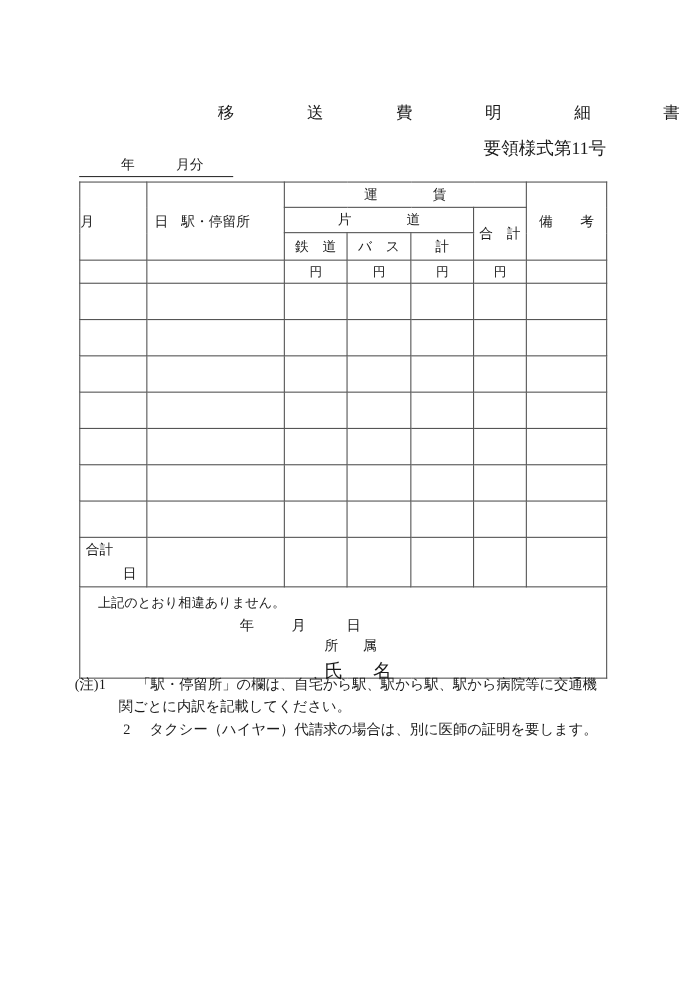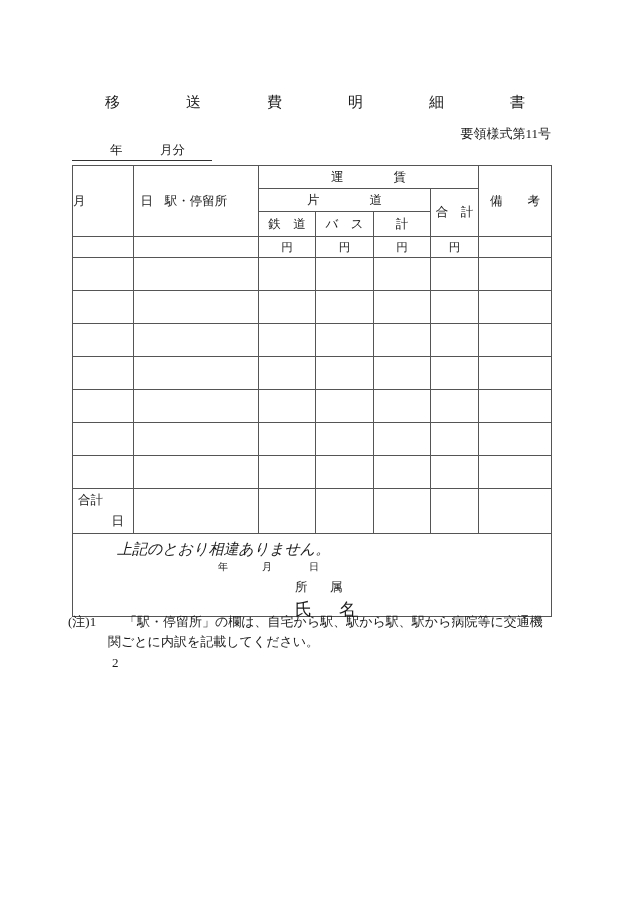"移 送 費 明 細" .doc-title { text-align: center -> right }
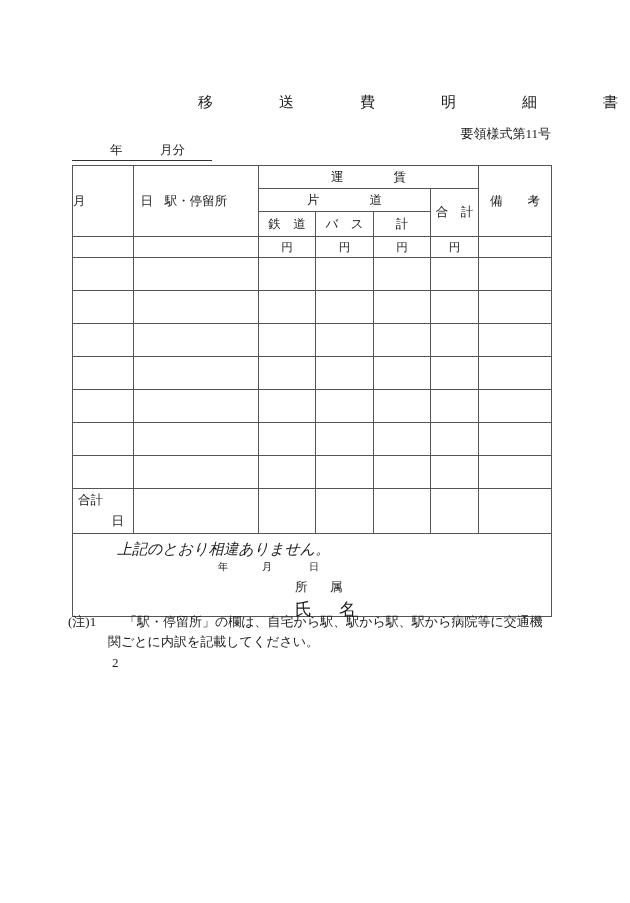"要領様式第11号" .form-code { font-size: 13px -> 16px }
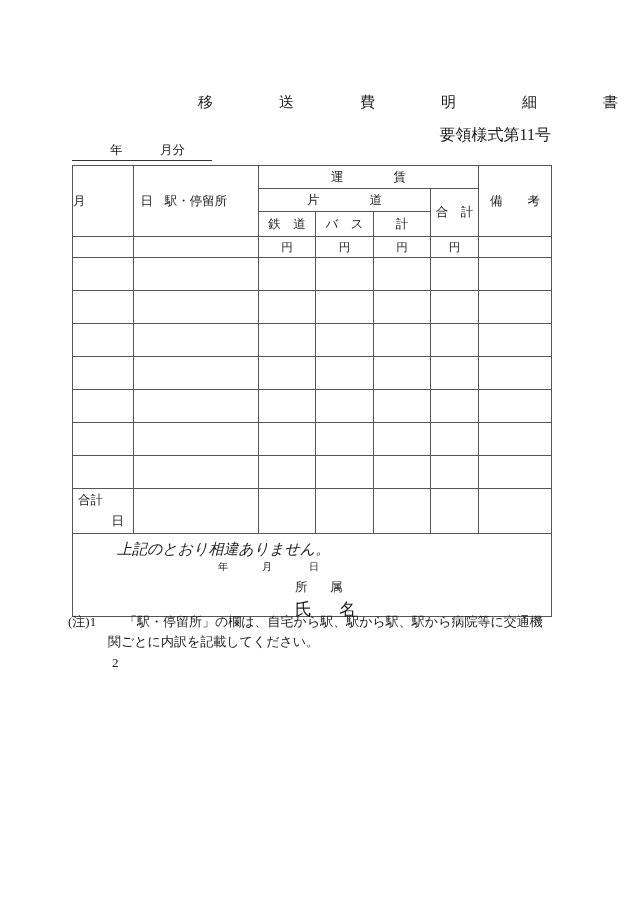"上記のとおり相違ありません。" .decl-statement { font-size: 15px -> 12px; font-style: italic -> none; left: 44px -> 16px }
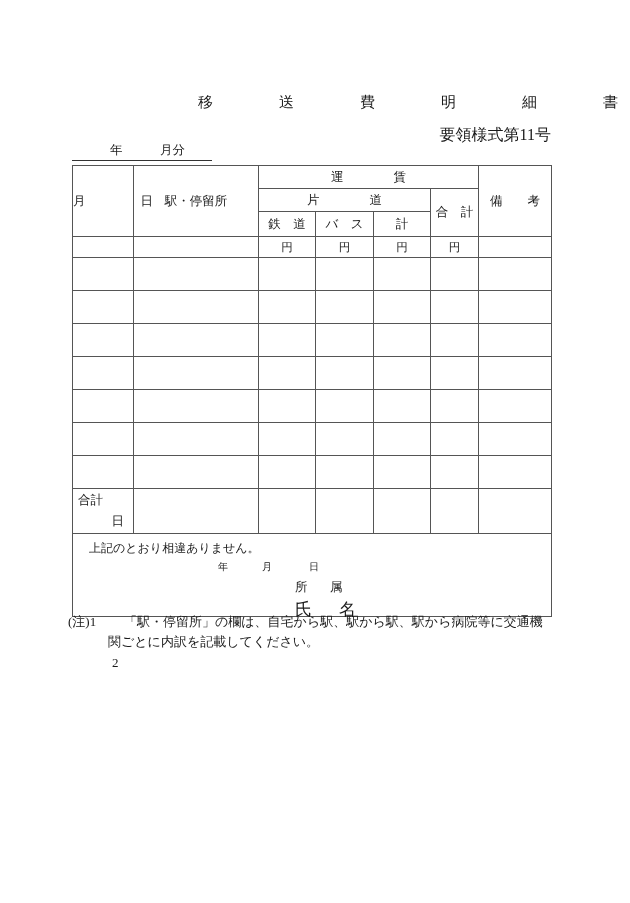"年 月 日" .decl-date { font-size: 10px -> 13px }
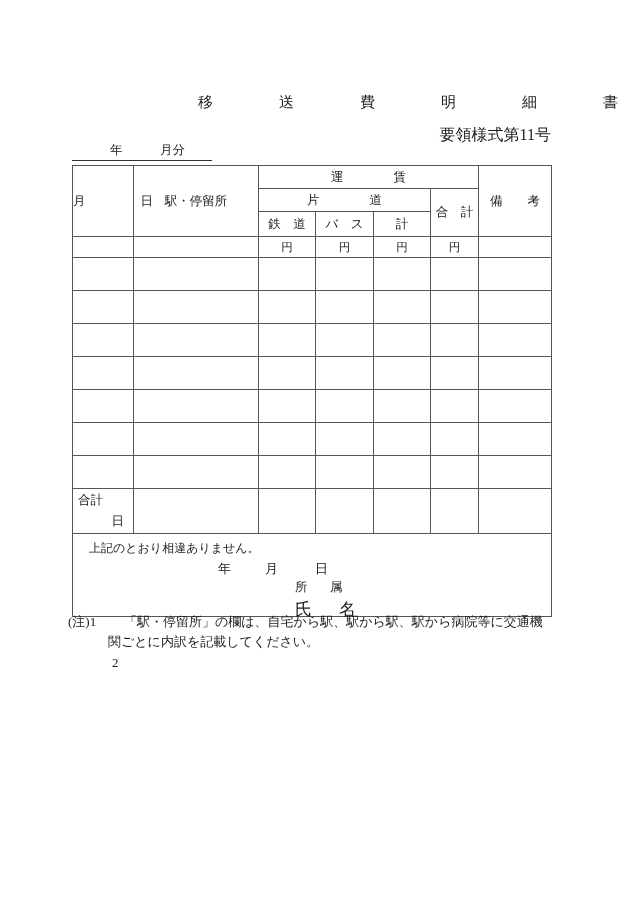"タクシー（ハイヤー）代請求の場合は、別に医師の証明を要します。" span.note-2-body { html: none -> <span>タクシー（ハイヤー）代請求の場合は、別に医師の証明を要します。</span> }
